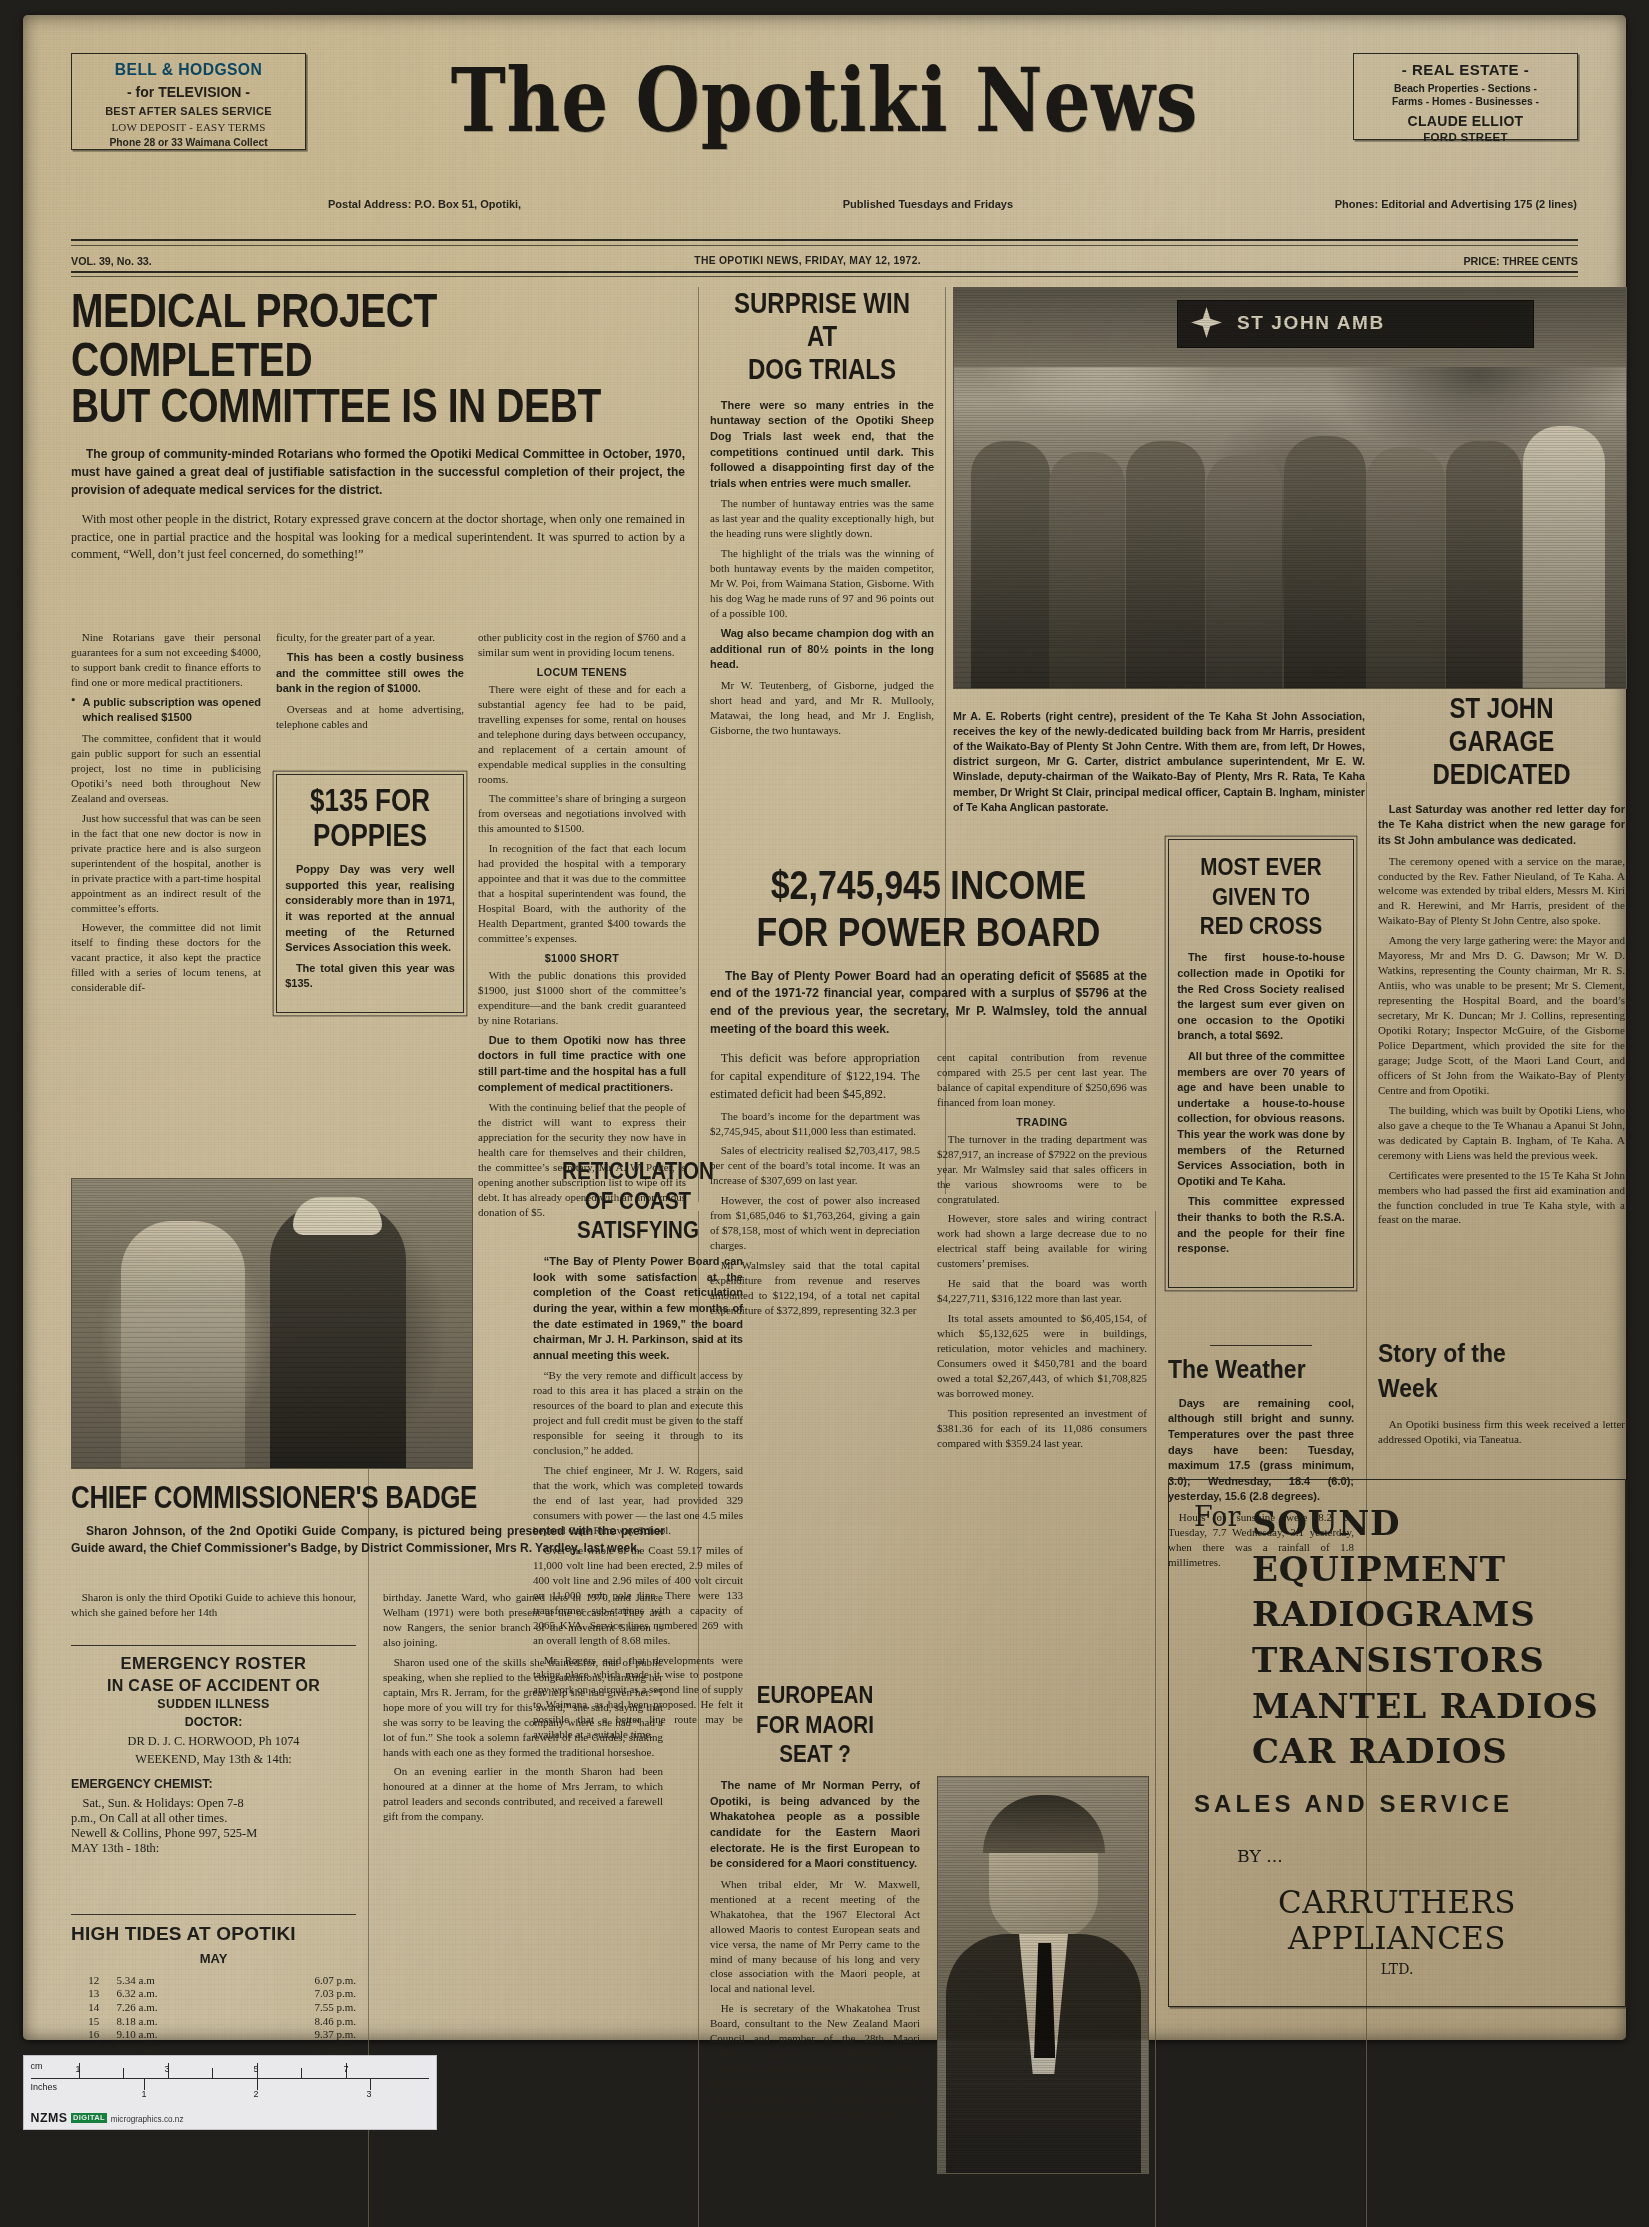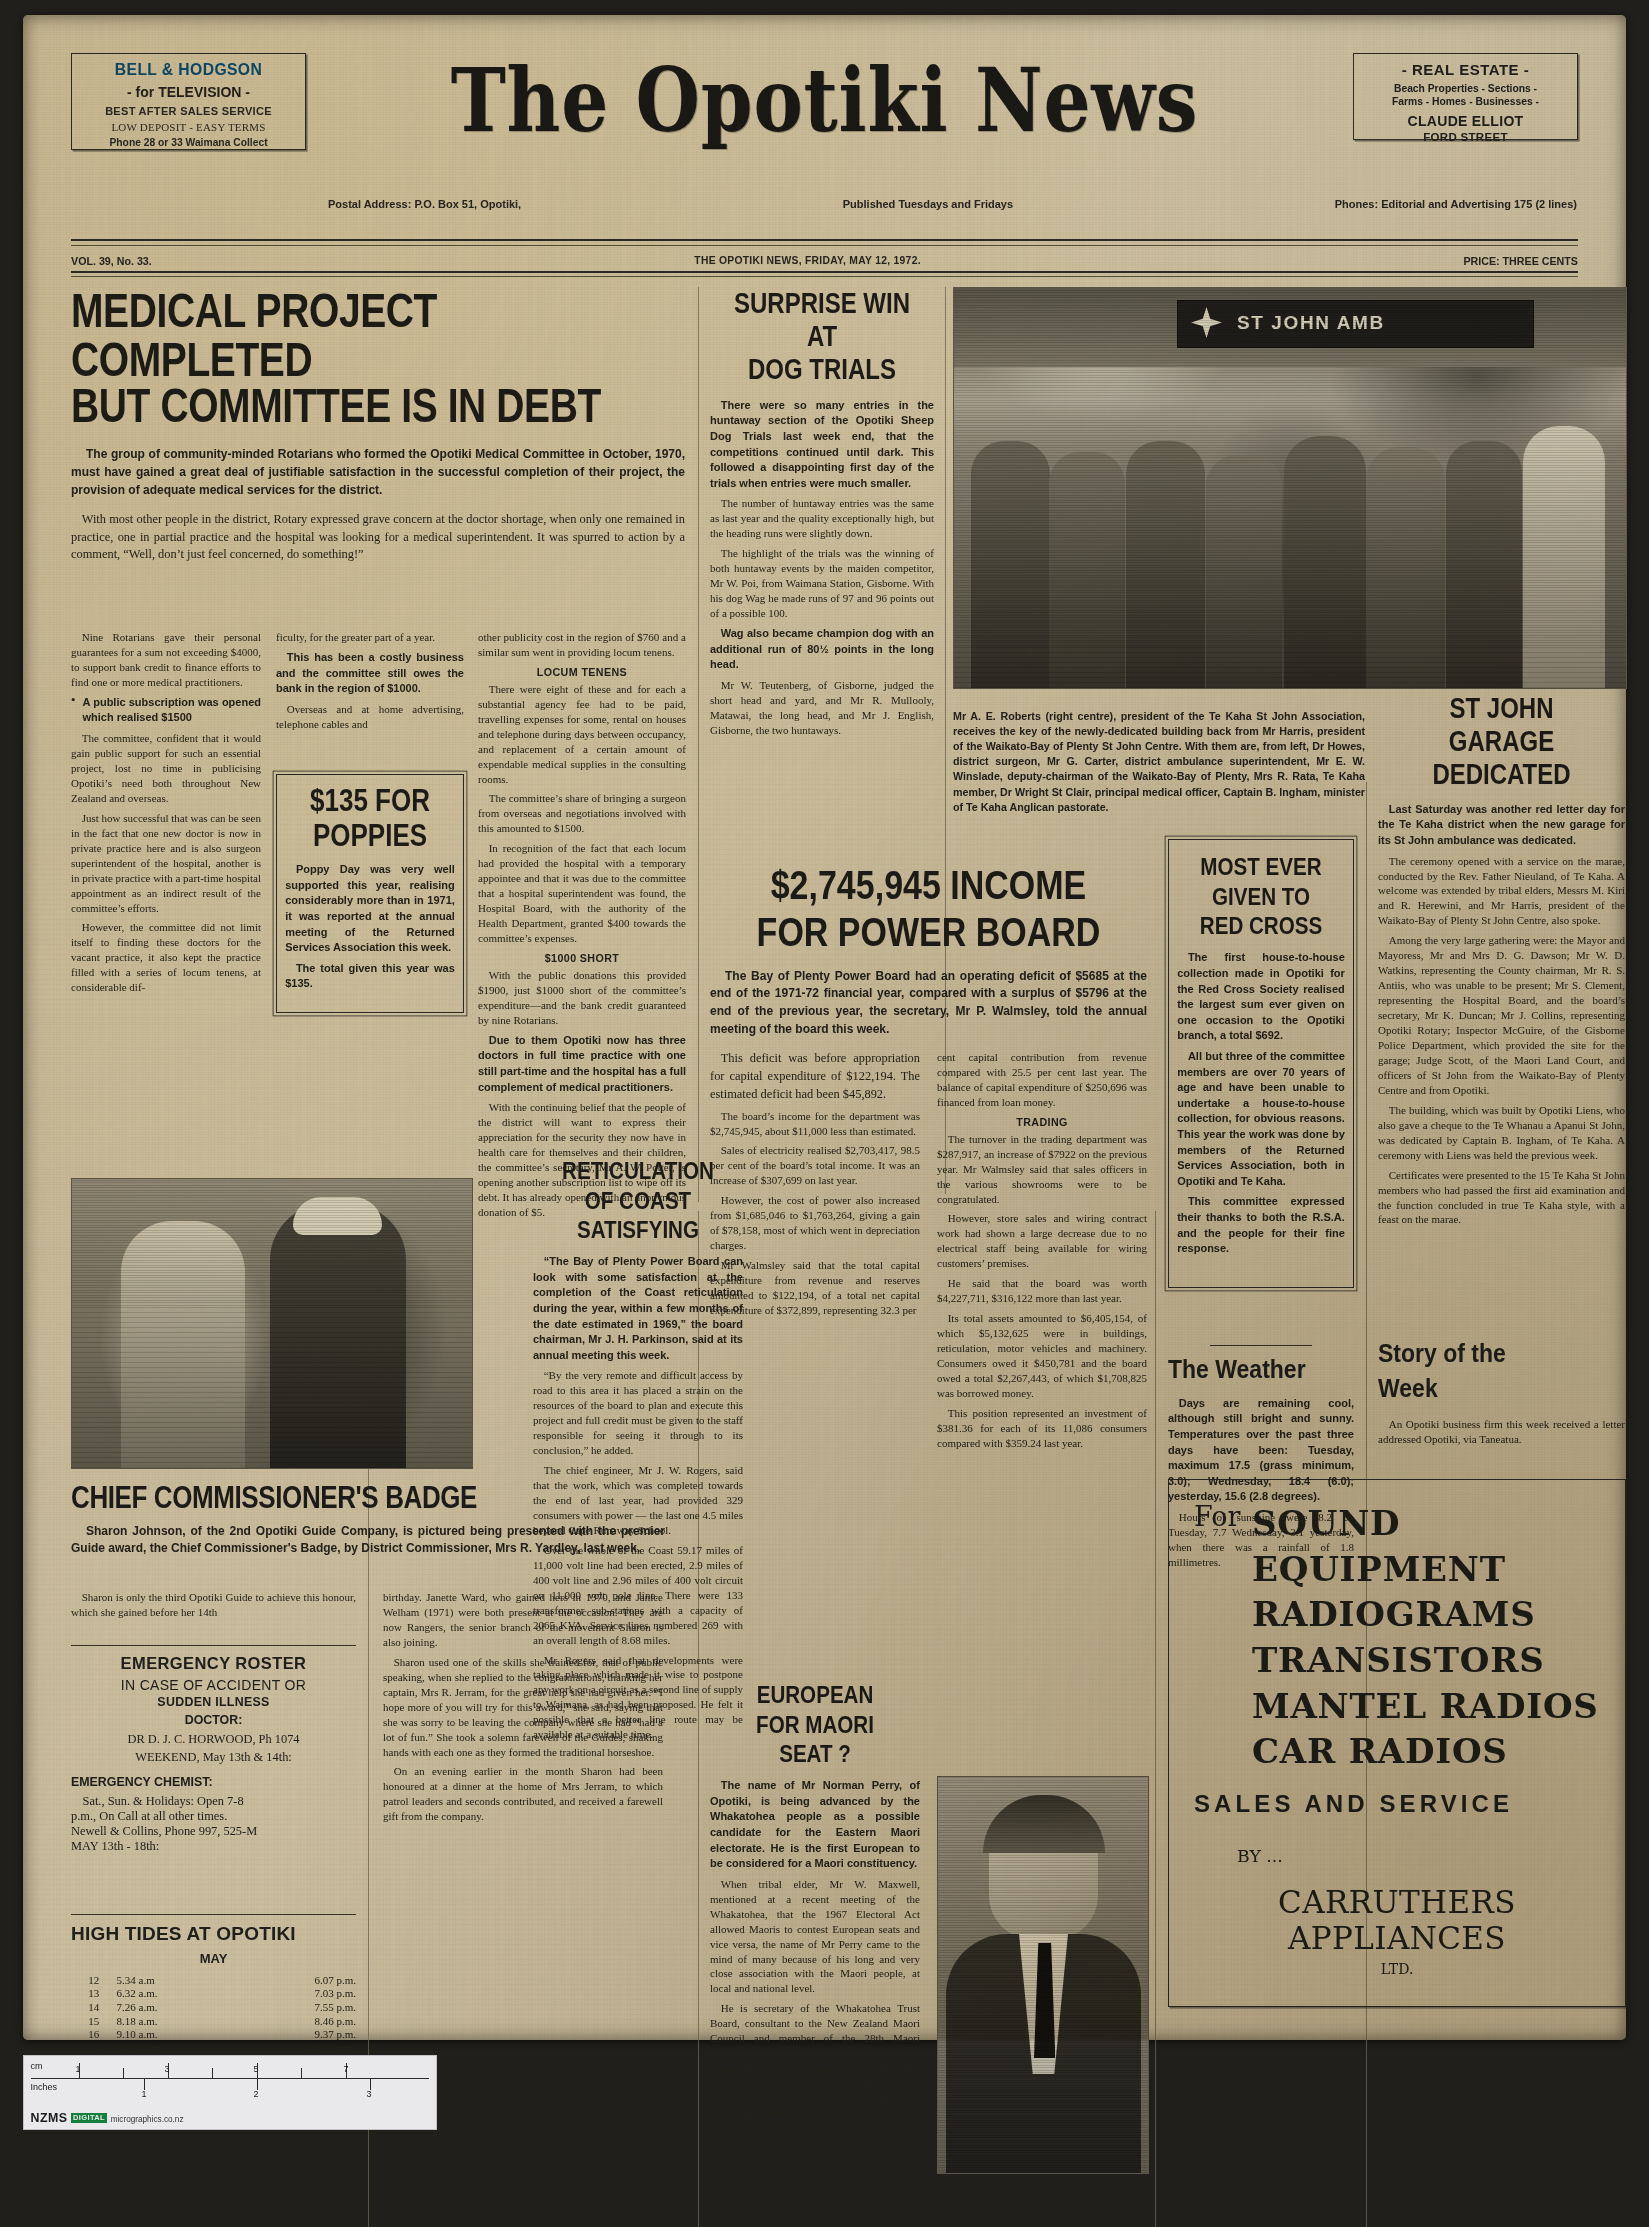"IN CASE OF ACCIDENT OR" div { font-size: 14px -> 16px; font-weight: normal -> bold }
